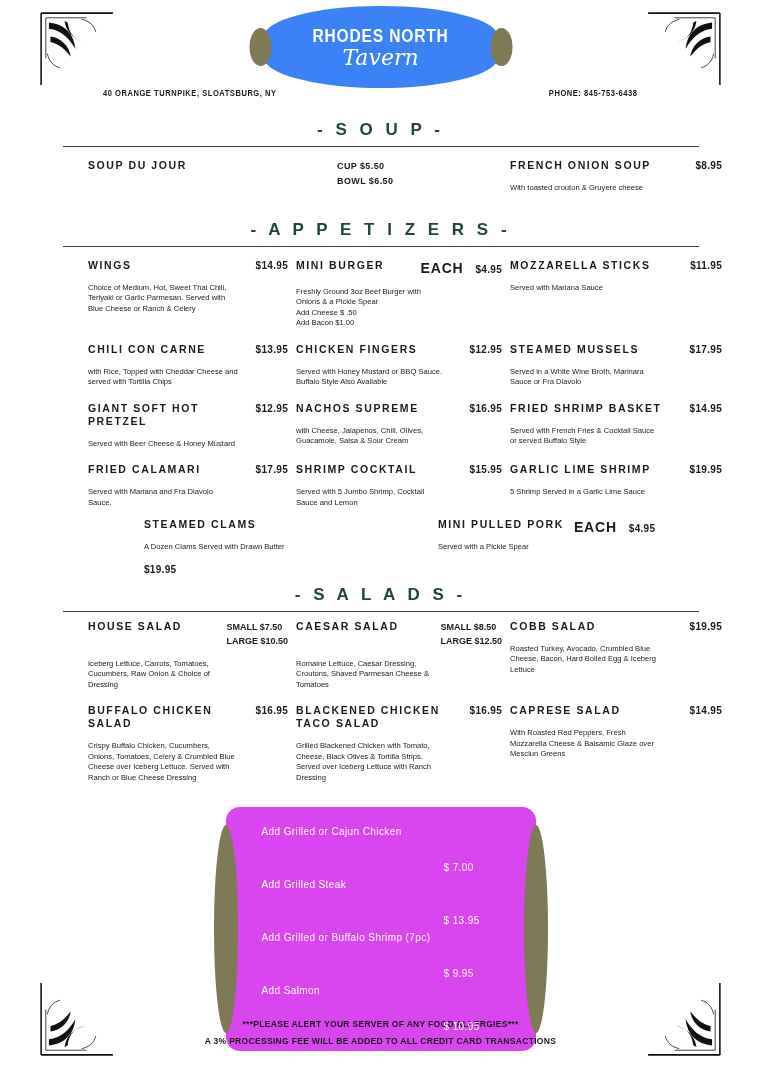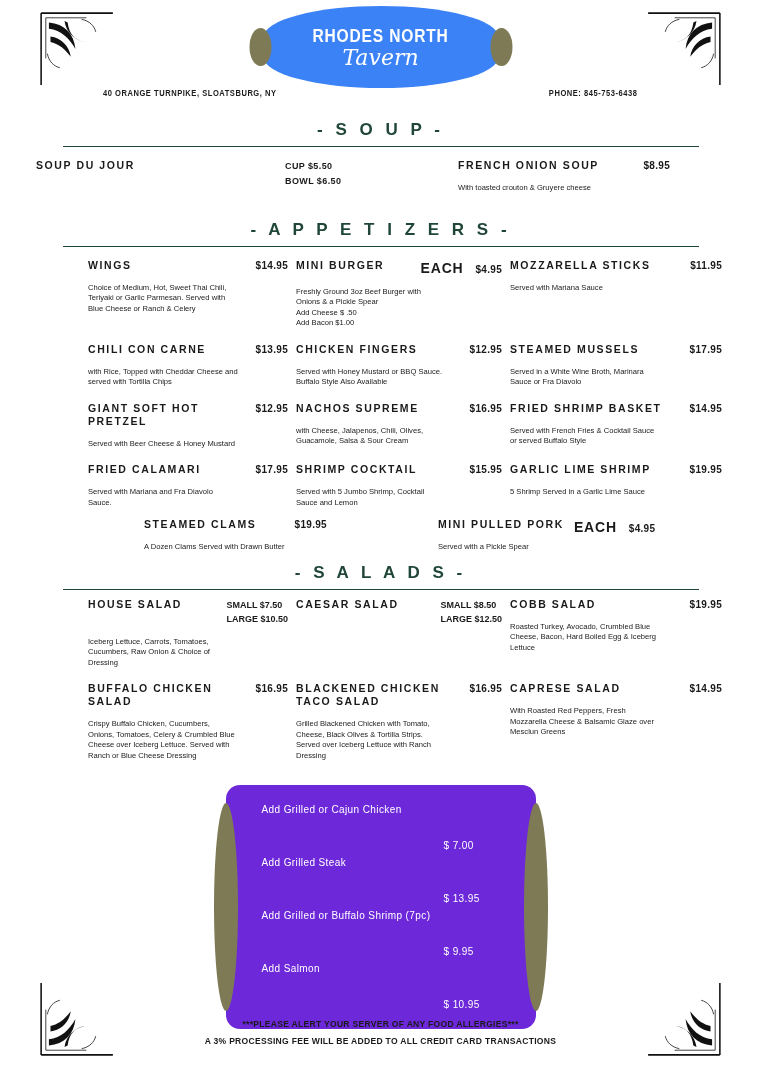"SOUP DU JOUR" .soup-row { padding: 0 36px -> 0 88px }
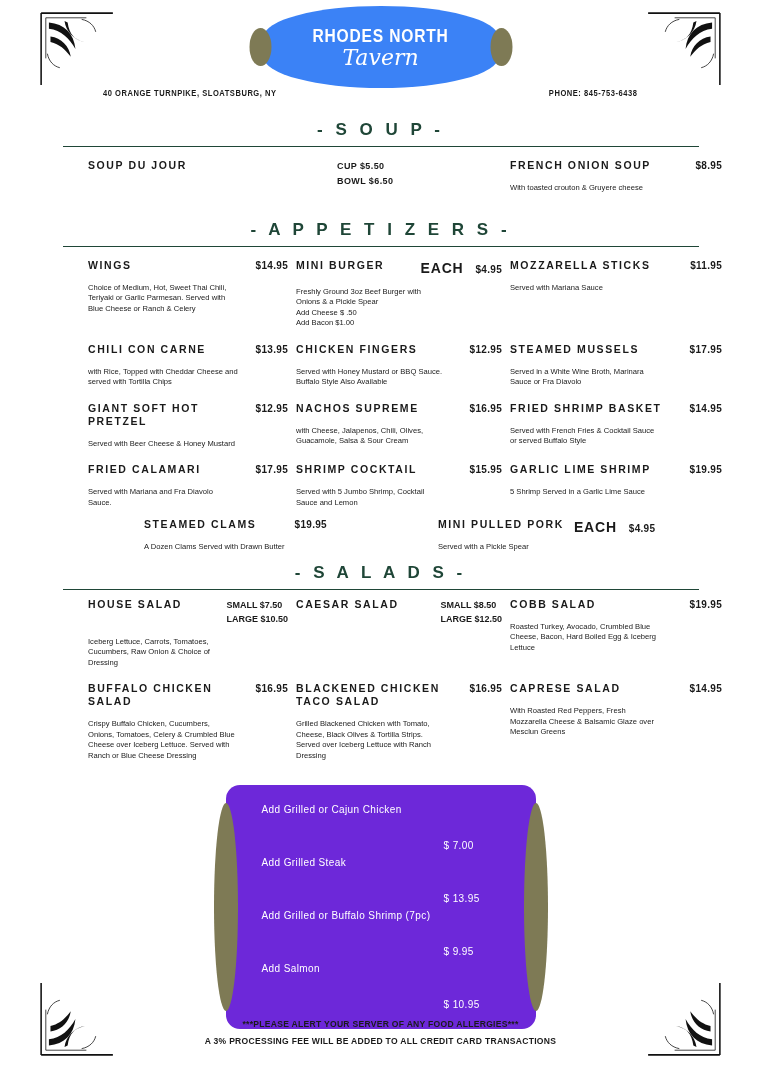"STEAMED CLAMS" div.cp-item { flex-direction: none -> column }
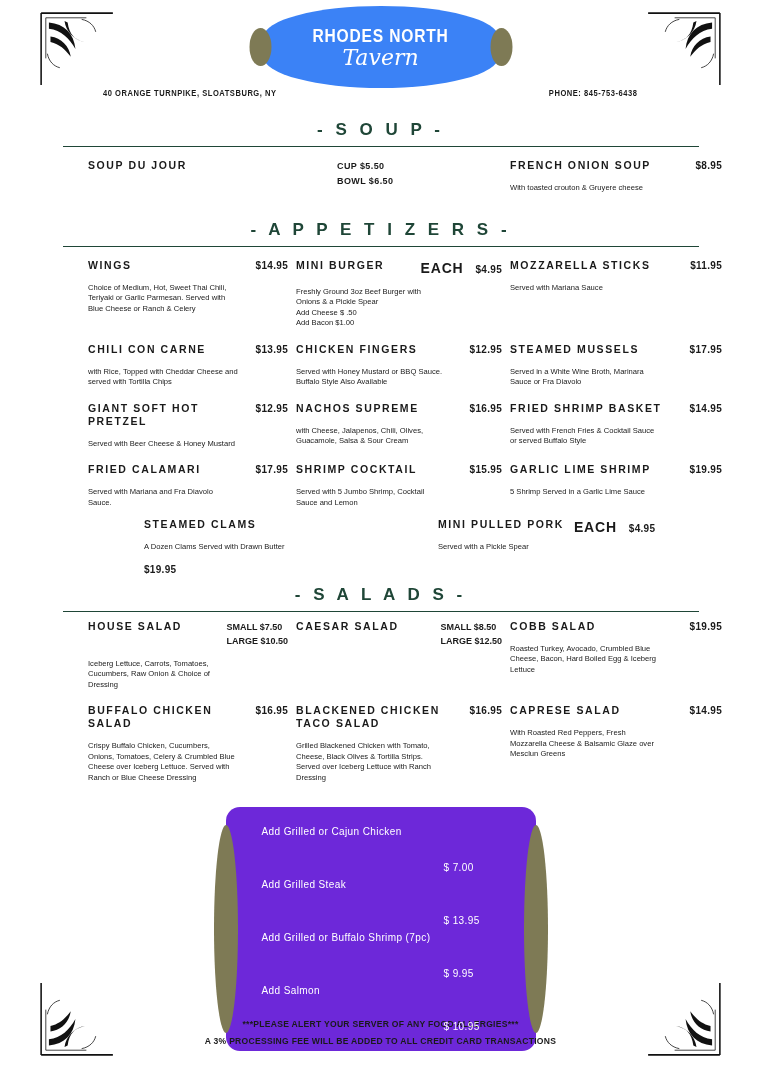"Romaine Lettuce, Caesar Dressing," div.item-desc { html: none -> <div>Romaine Lettuce, Caesar Dressing, Croutons, Shaved Parmesan Cheese &amp; Tomatoes</div> }
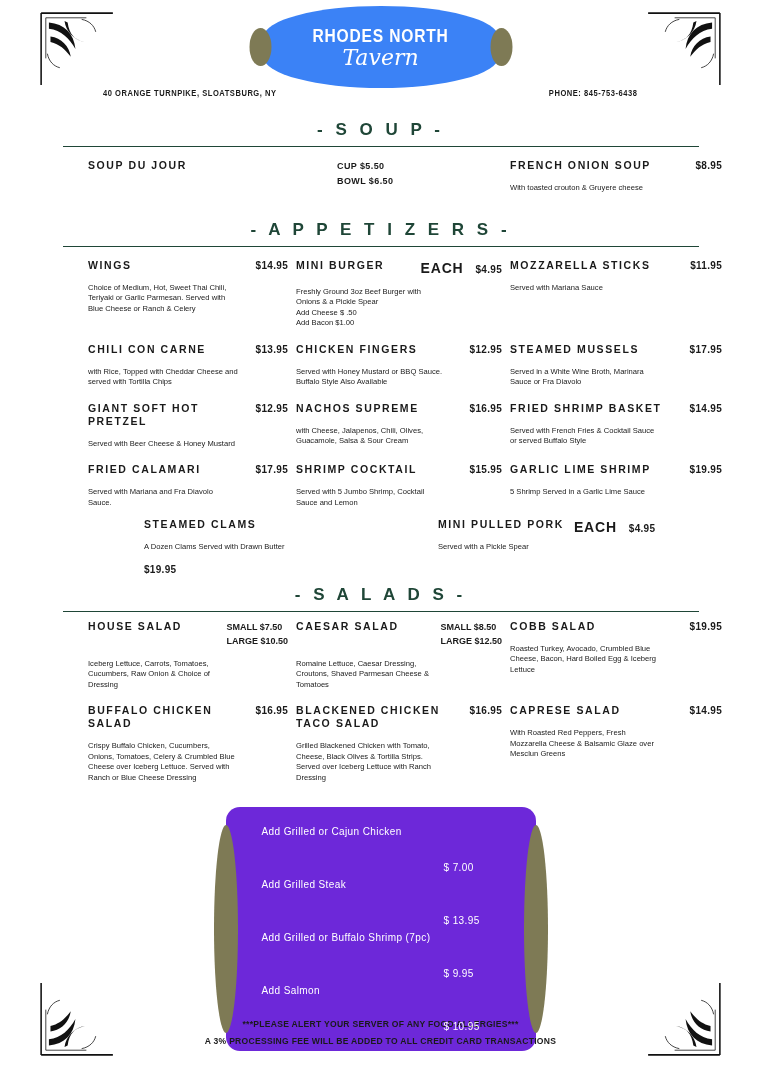"Add Grilled or Cajun Chicken" .addons { background: #6d28d9 -> #d946ef }
